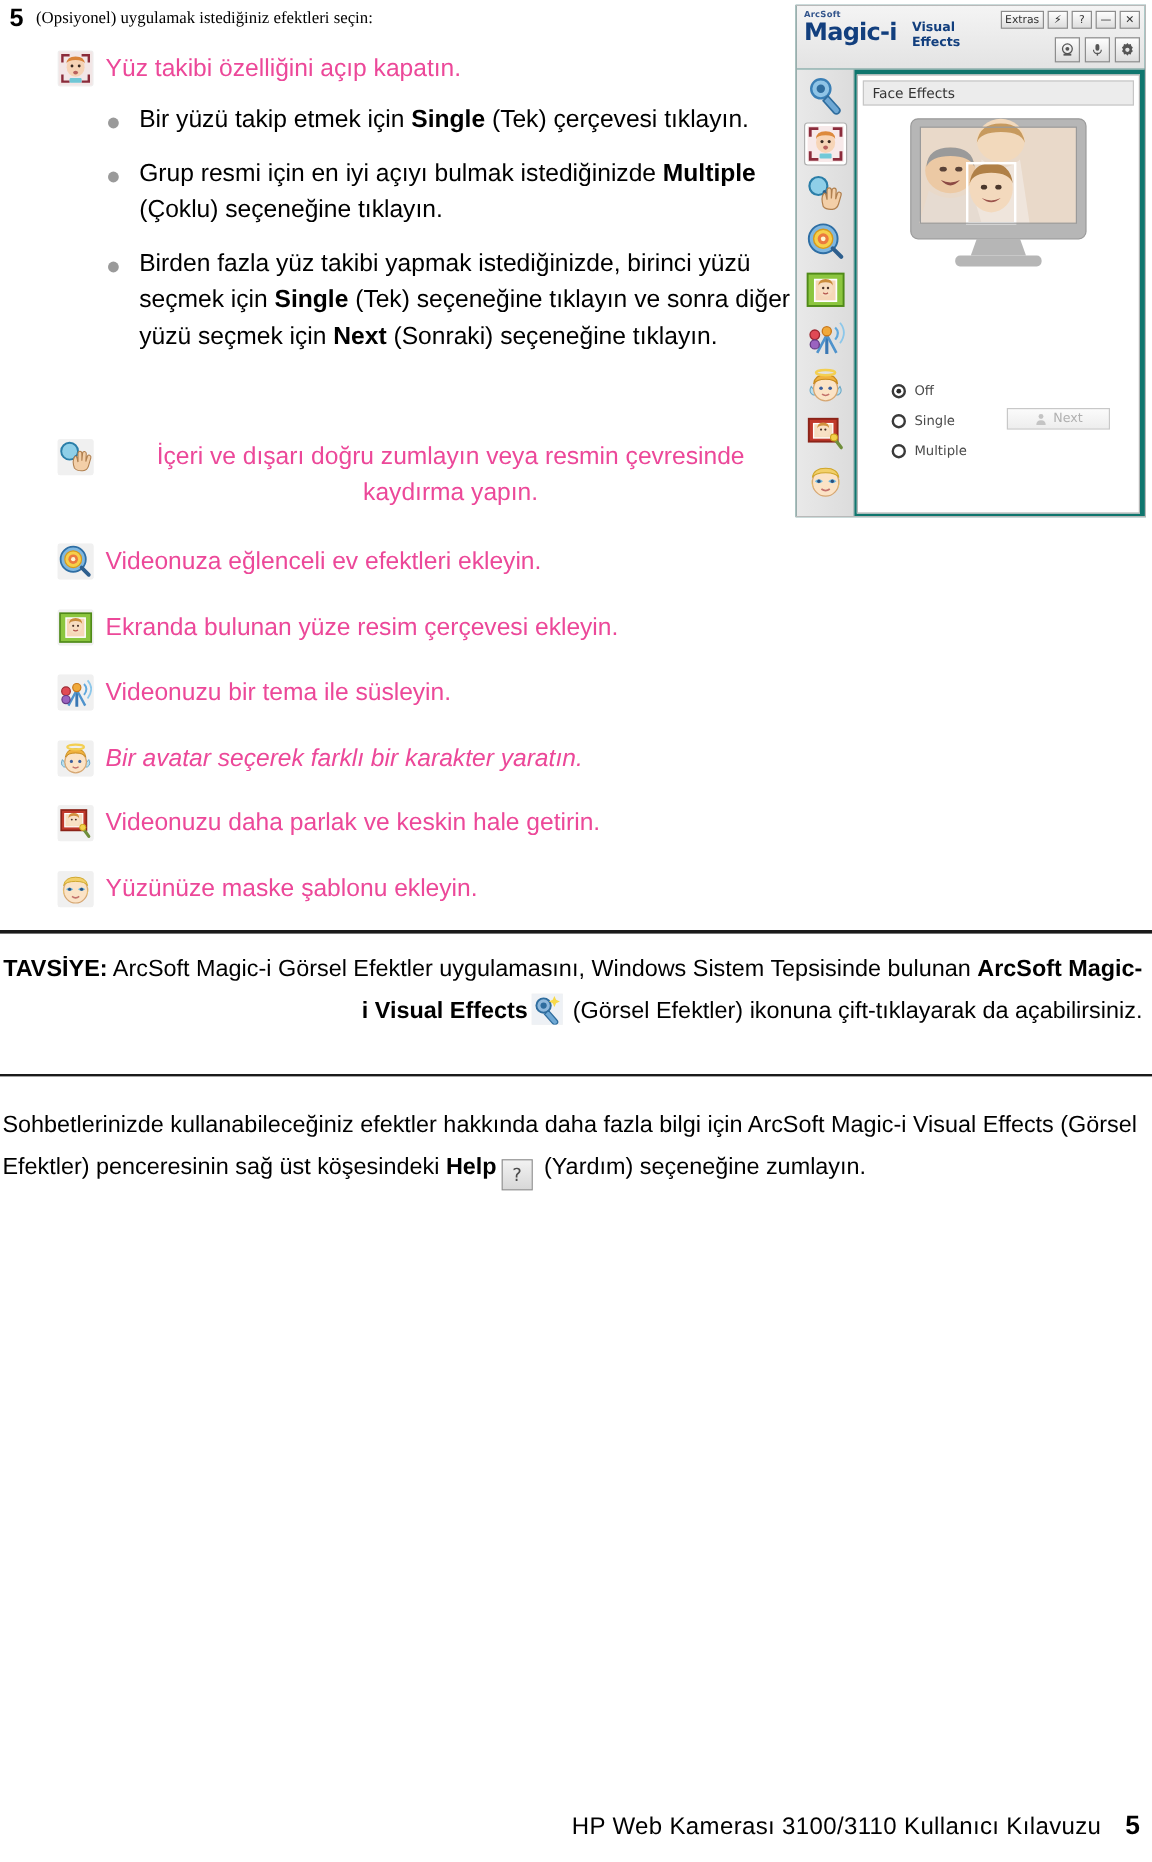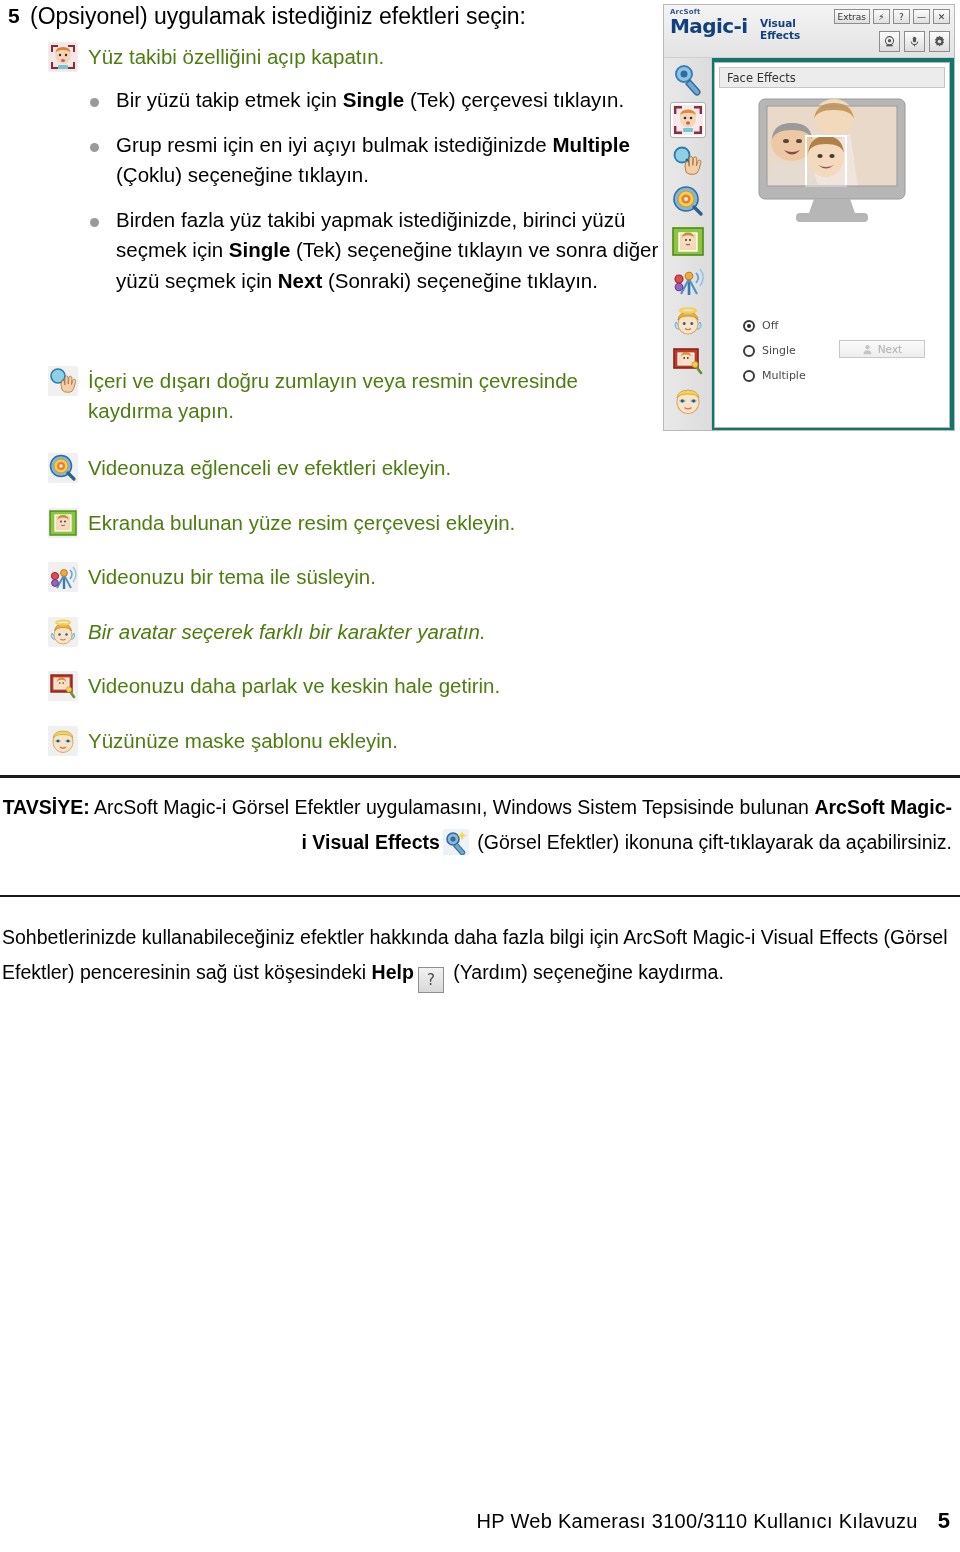"(Opsiyonel) uygulamak istediğiniz" .step-text { font-family: none -> Liberation Serif, serif; font-size: 23px -> 14px }
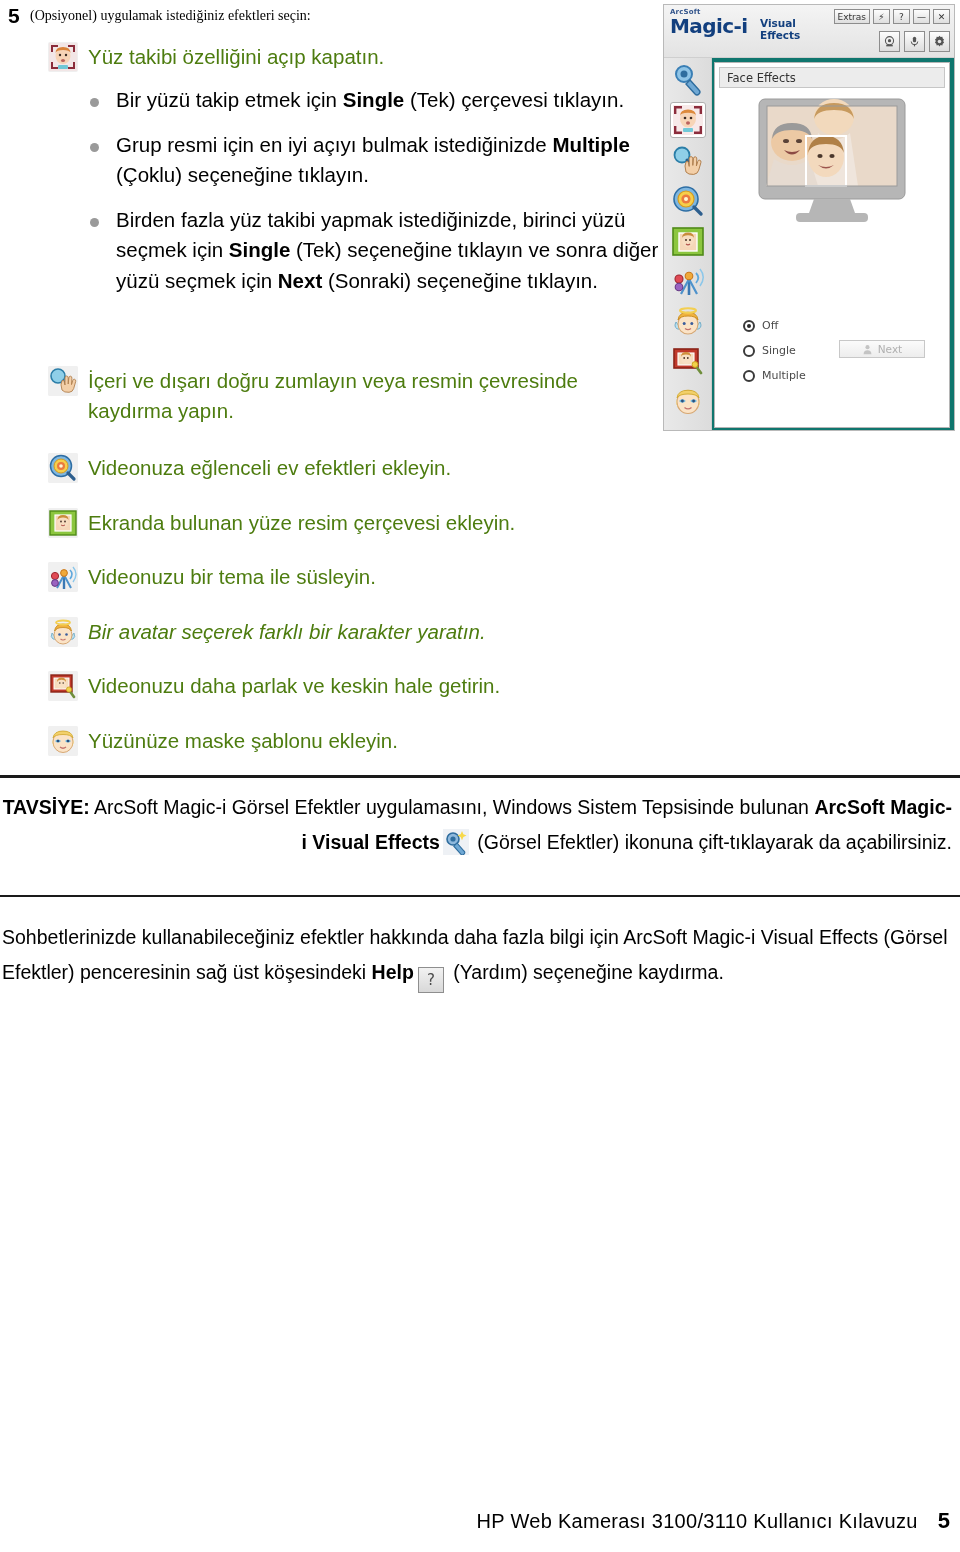"Yüz takibi özelliğini açıp kapatın." .icon-row .txt { color: #4d7c0f -> #ec4899; text-align: none -> center }
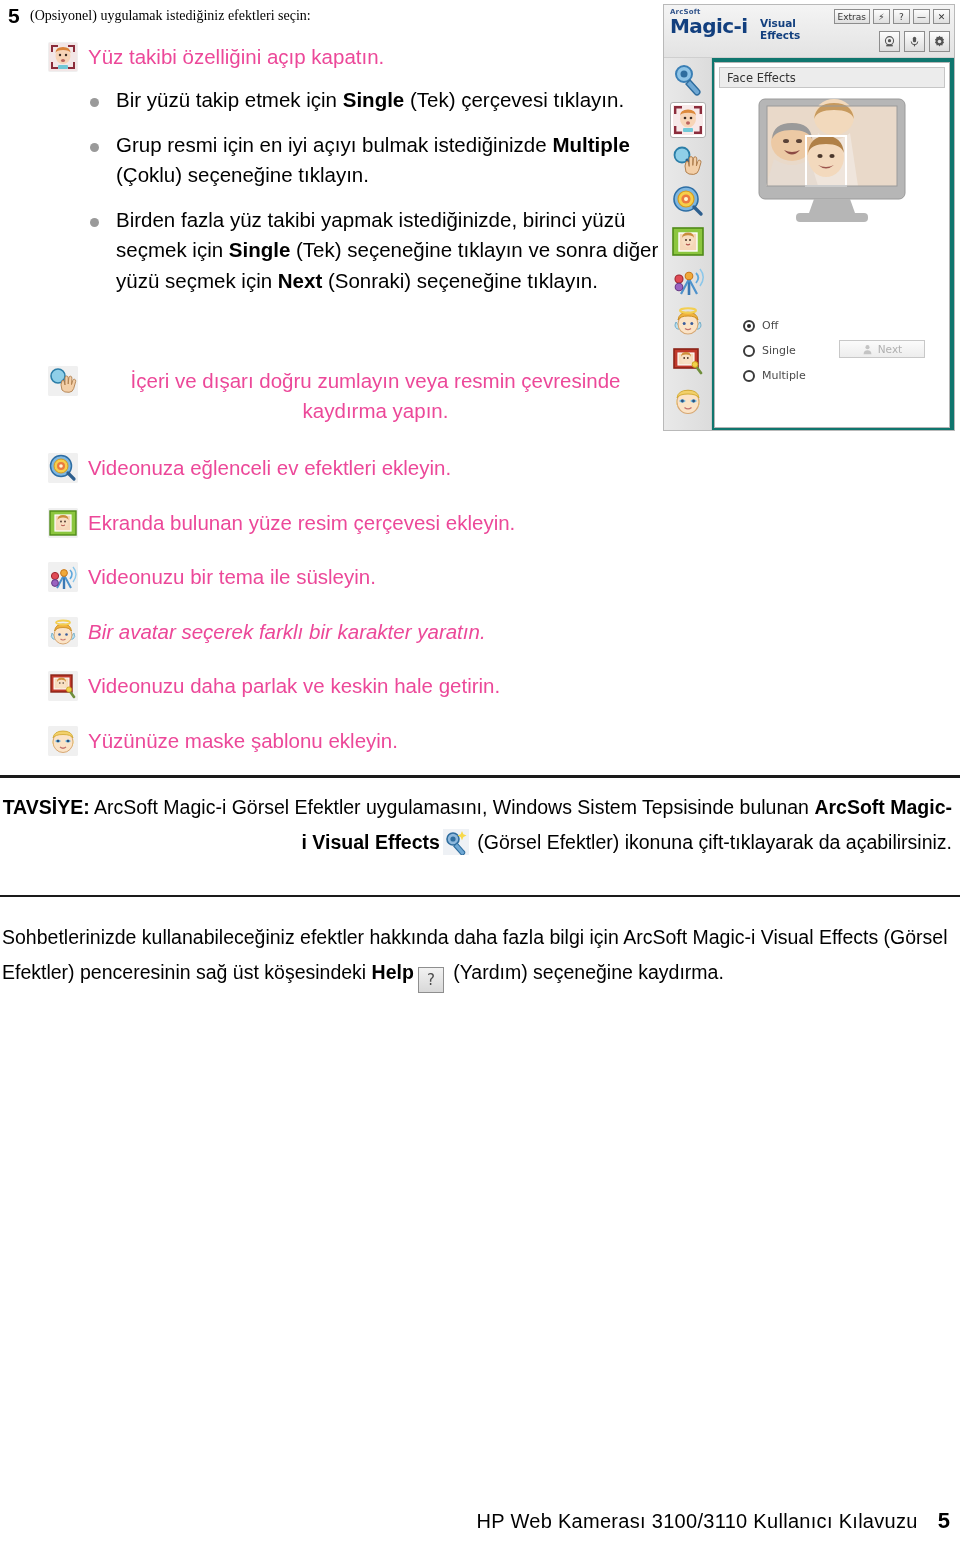"(Yardım) seçeneğine kaydırma." span { text: kaydırma -> zumlayın }
